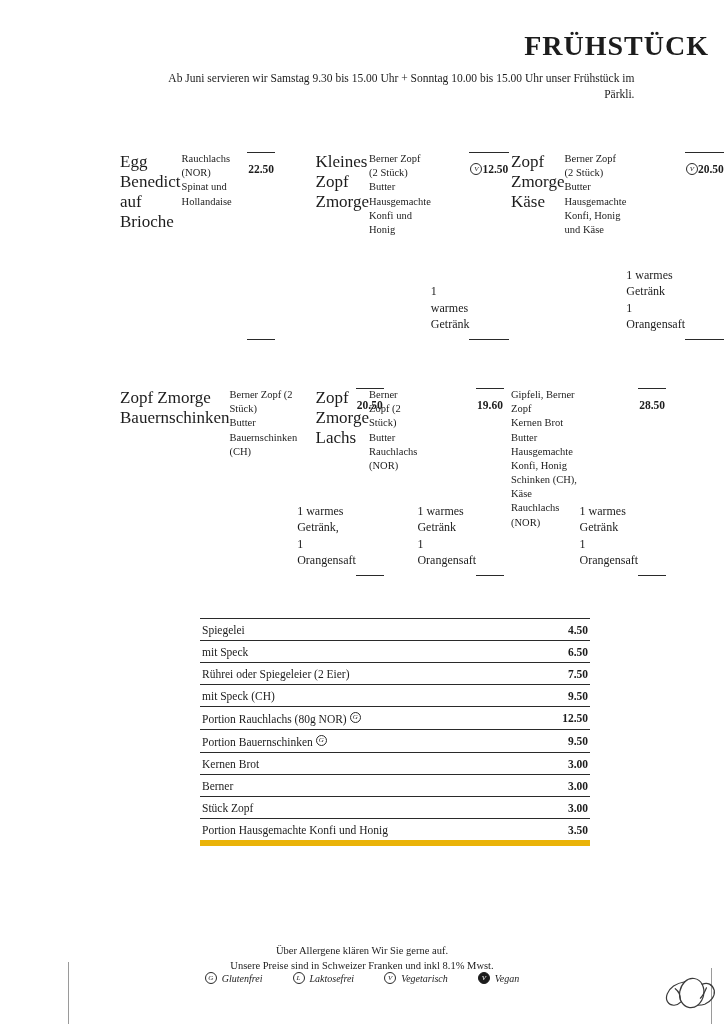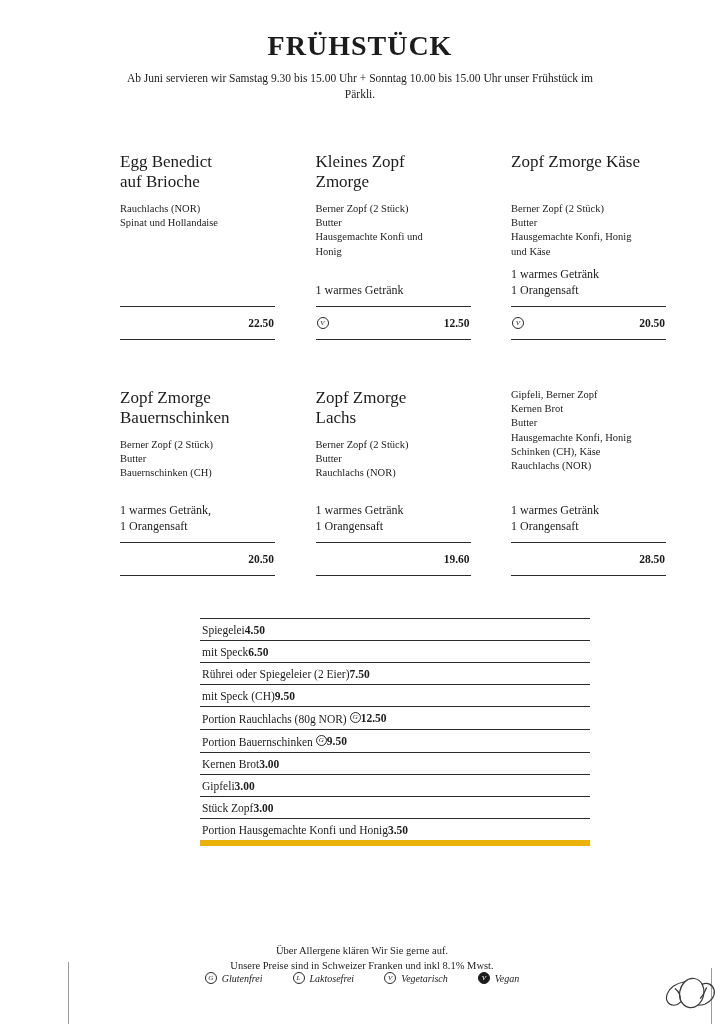"FRÜHSTÜCK" .header { right: 4px -> 15px; text-align: center -> right }
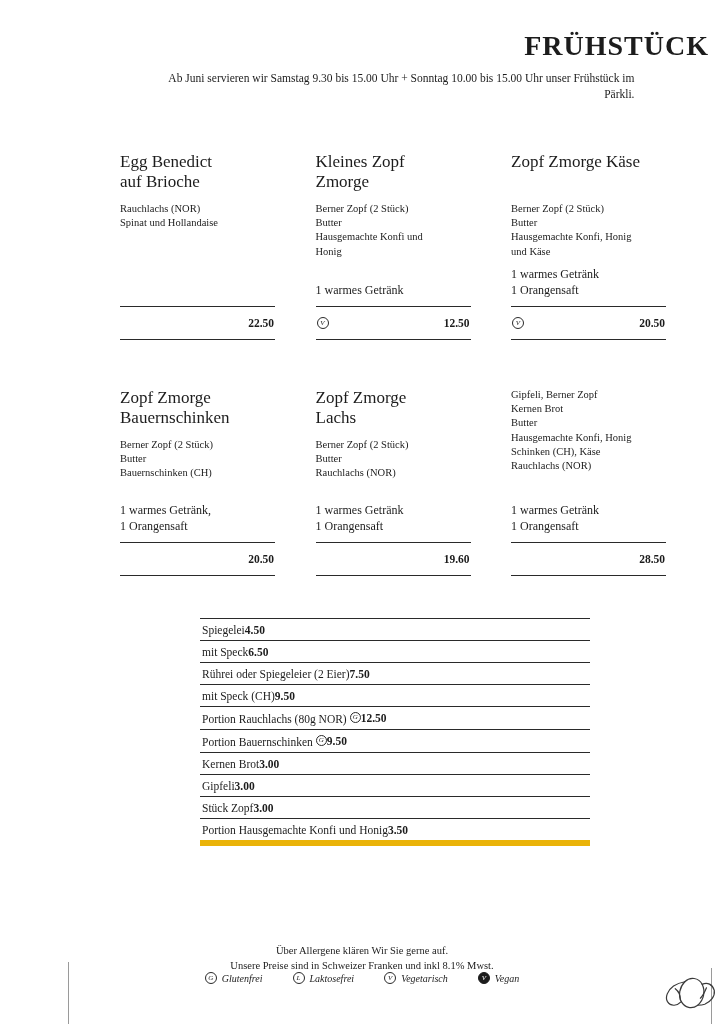"Egg Benedict" .card { flex-direction: column -> row }
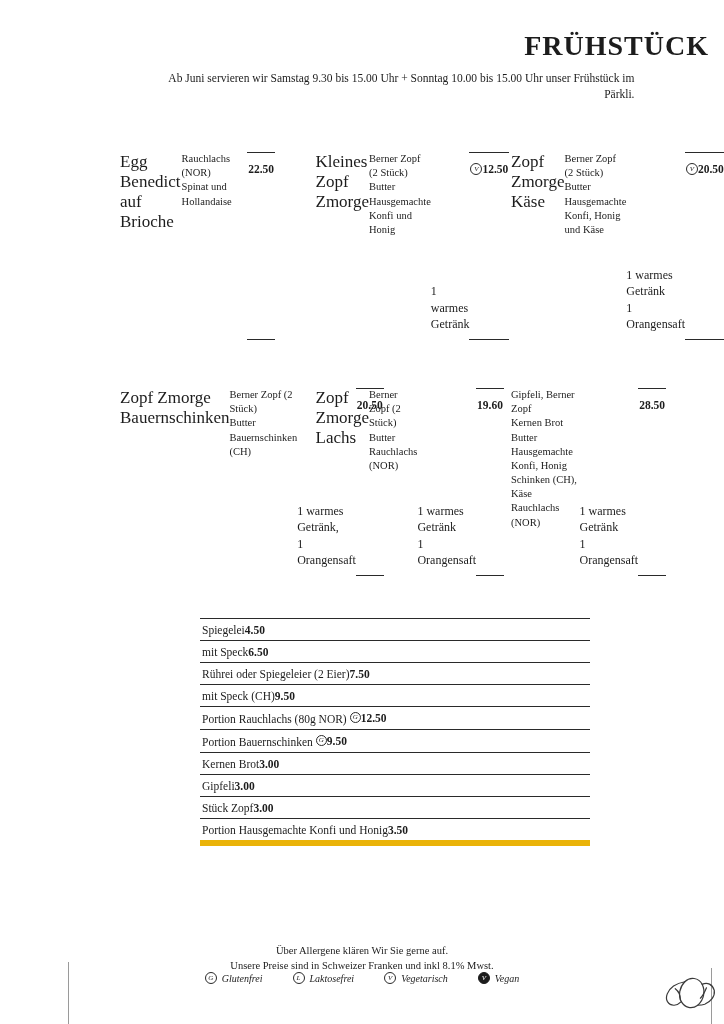"Spiegelei" .combine-row { justify-content: flex-start -> space-between }
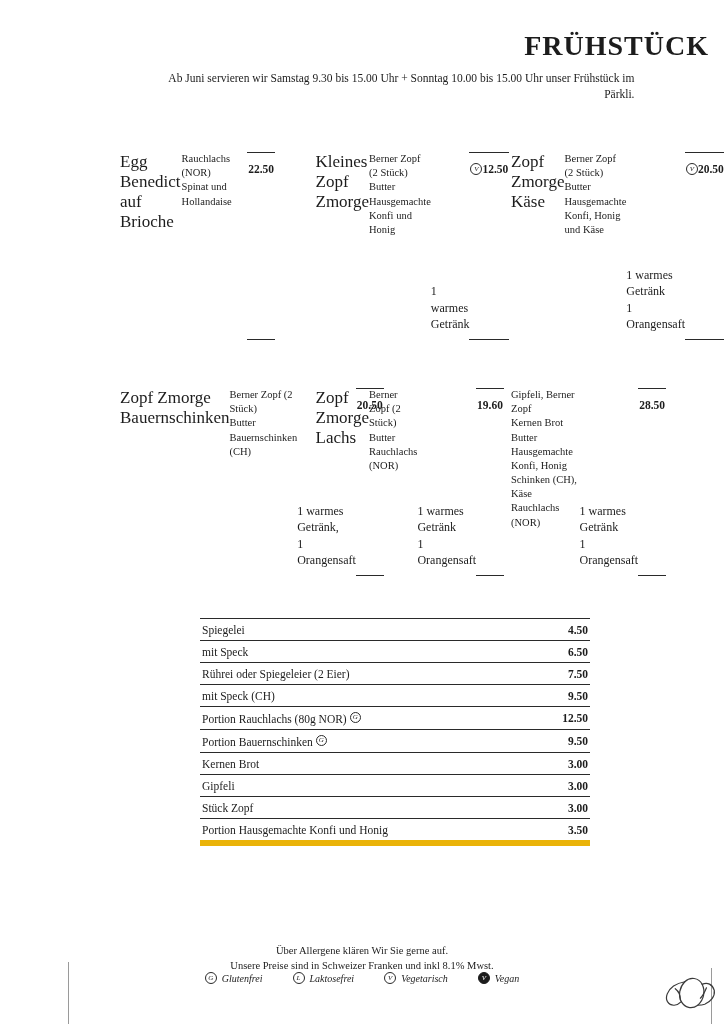"Gipfeli" span { text: Gipfeli -> Berner }
